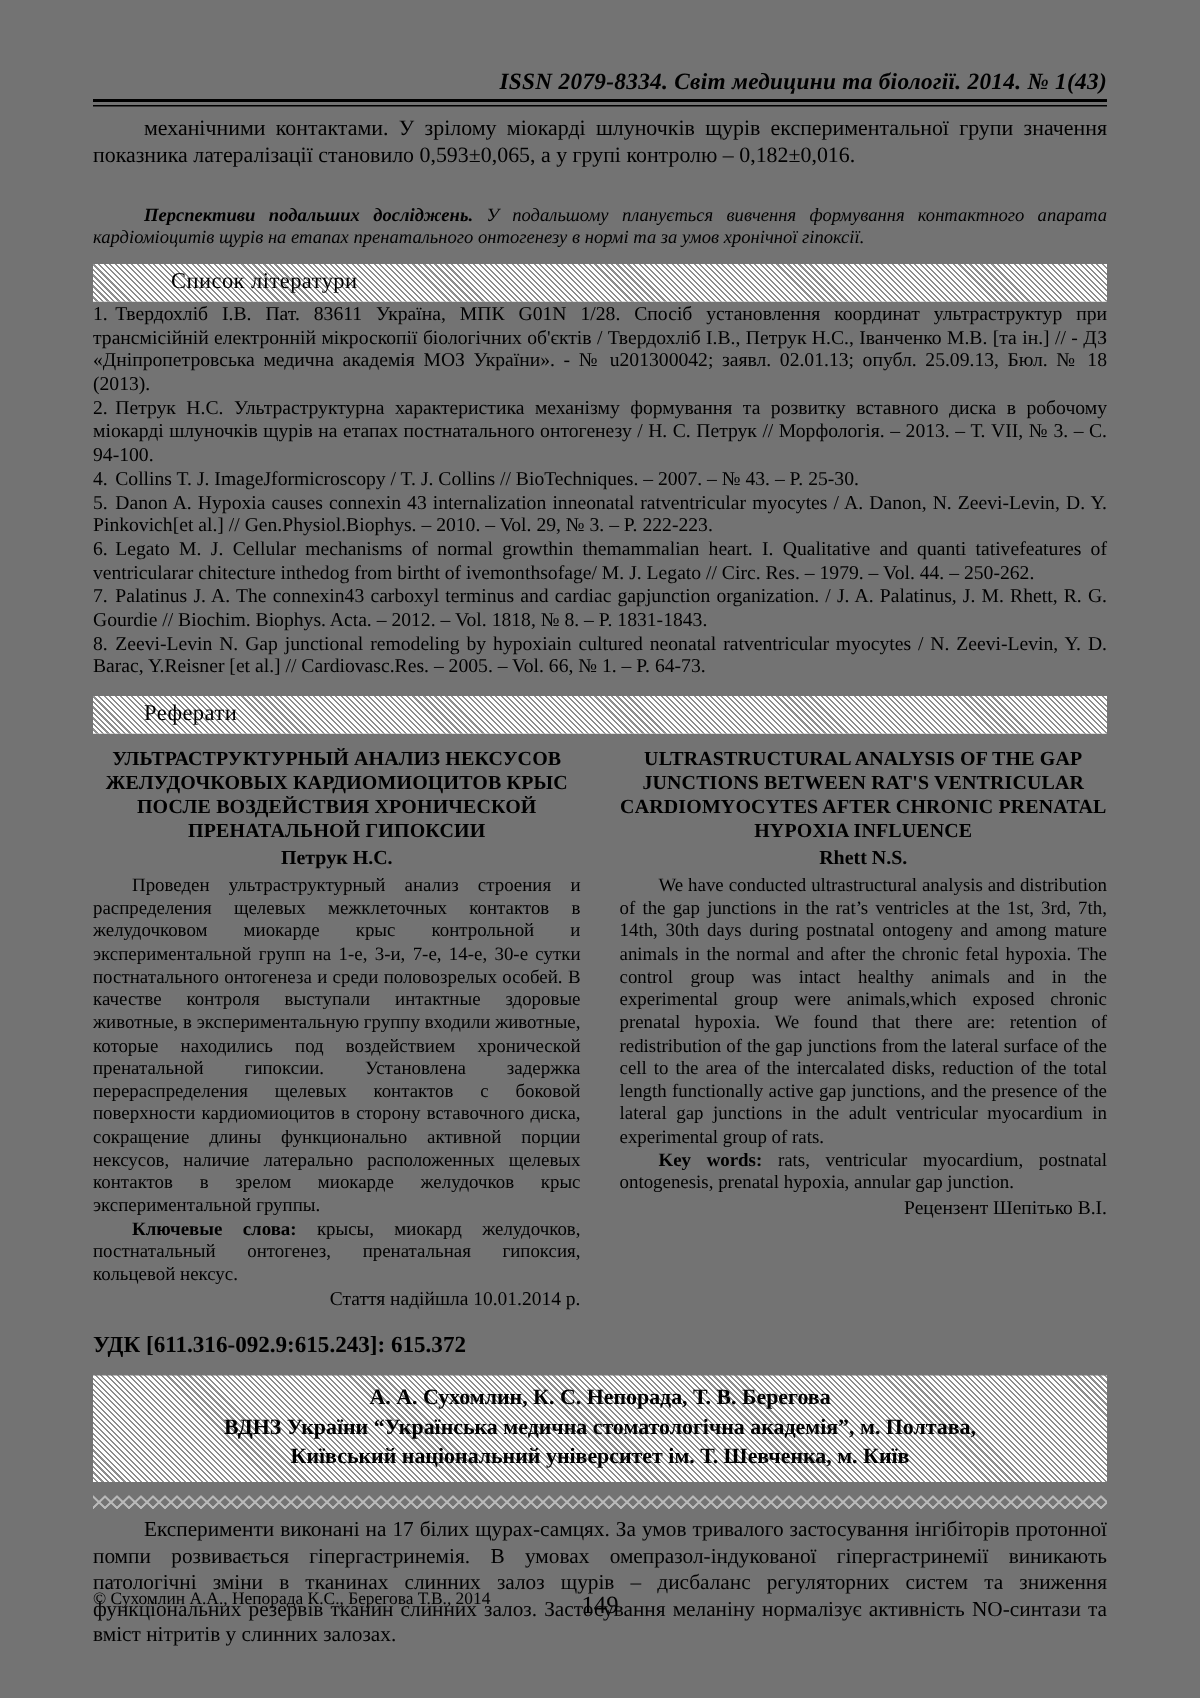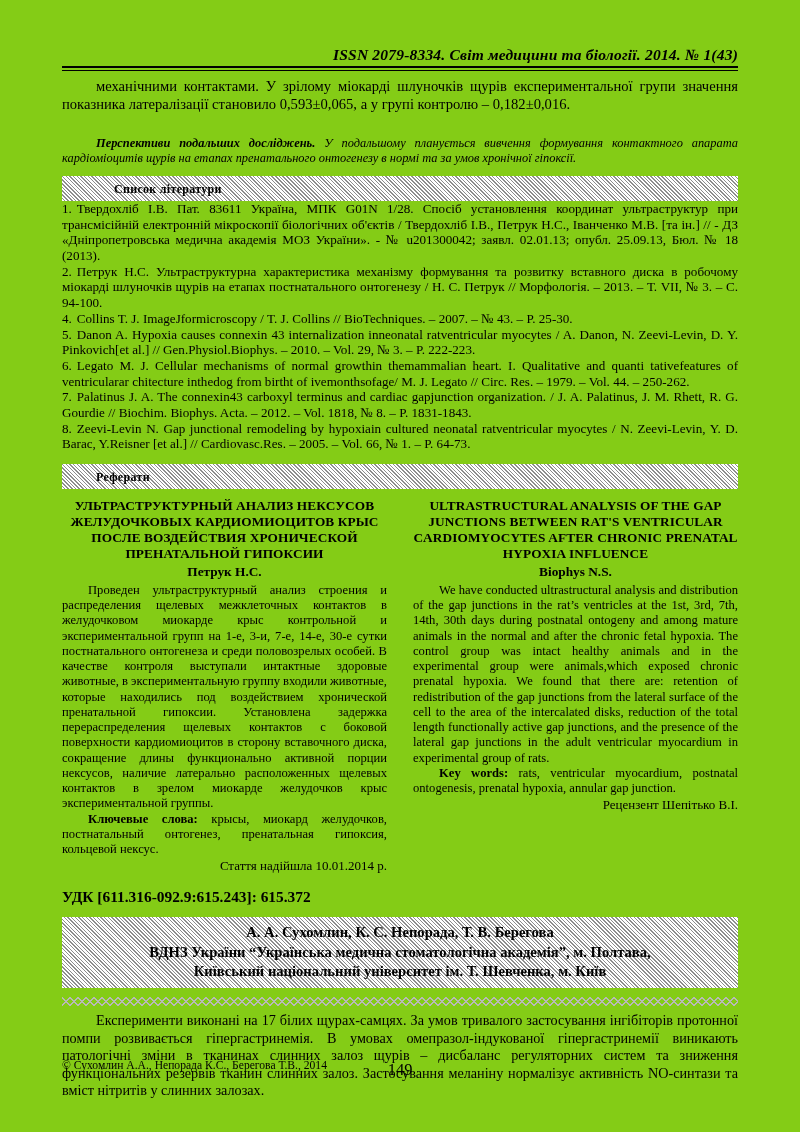"ISSN 2079-8334. Світ медицини та" .page { background: #84cc16 -> #737373 }
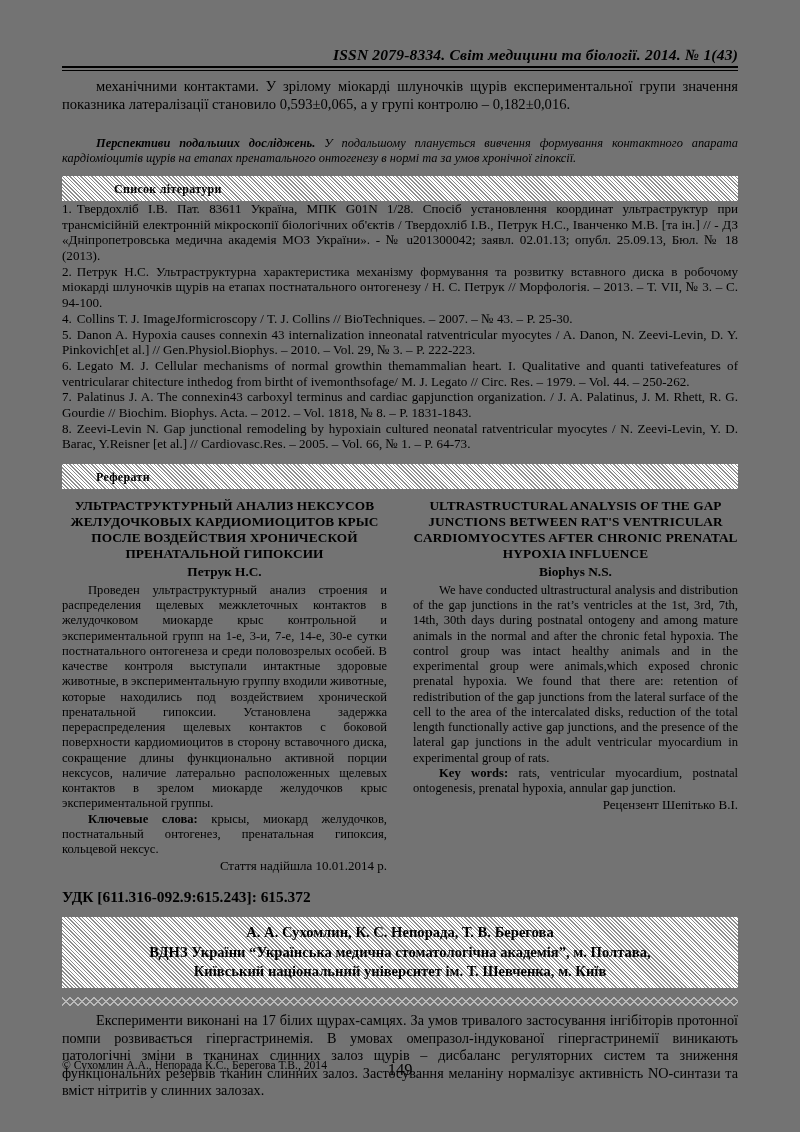"Список літератури" .hatch-banner .banner-text { font-size: 12px -> 15px; font-weight: bold -> normal }
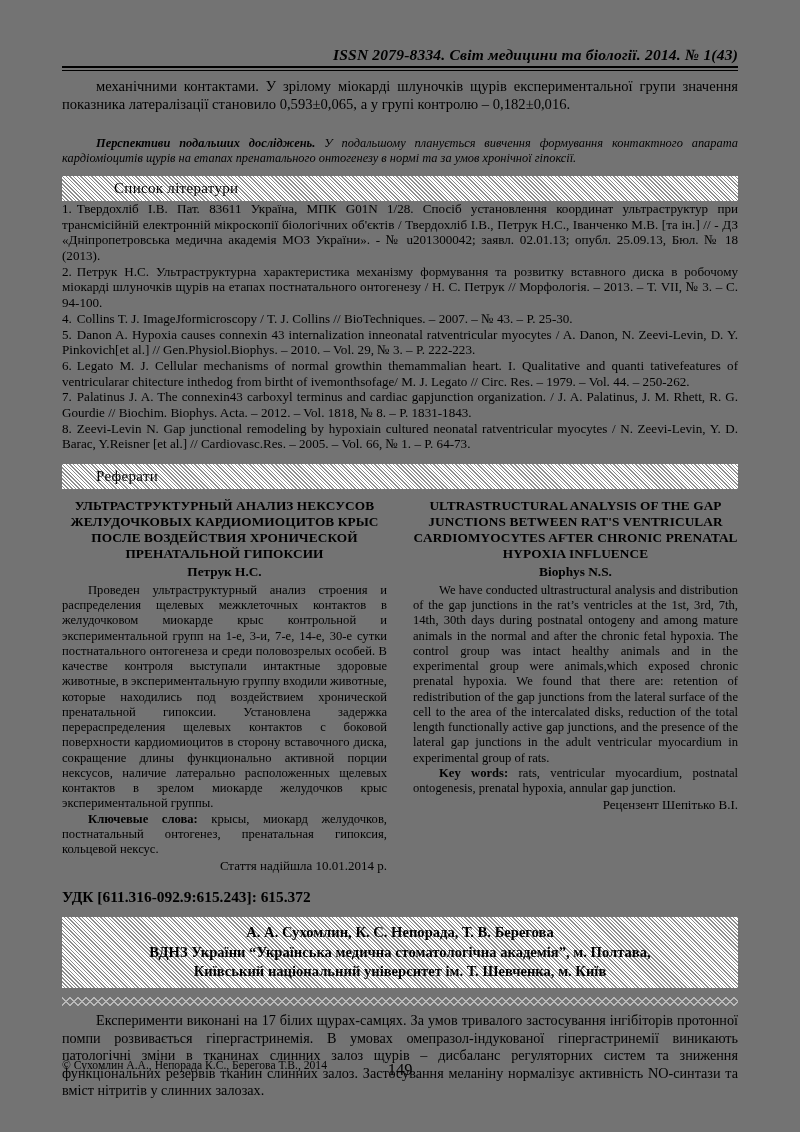"Biophys N.S." div.abs-author { text: Biophys -> Rhett }
